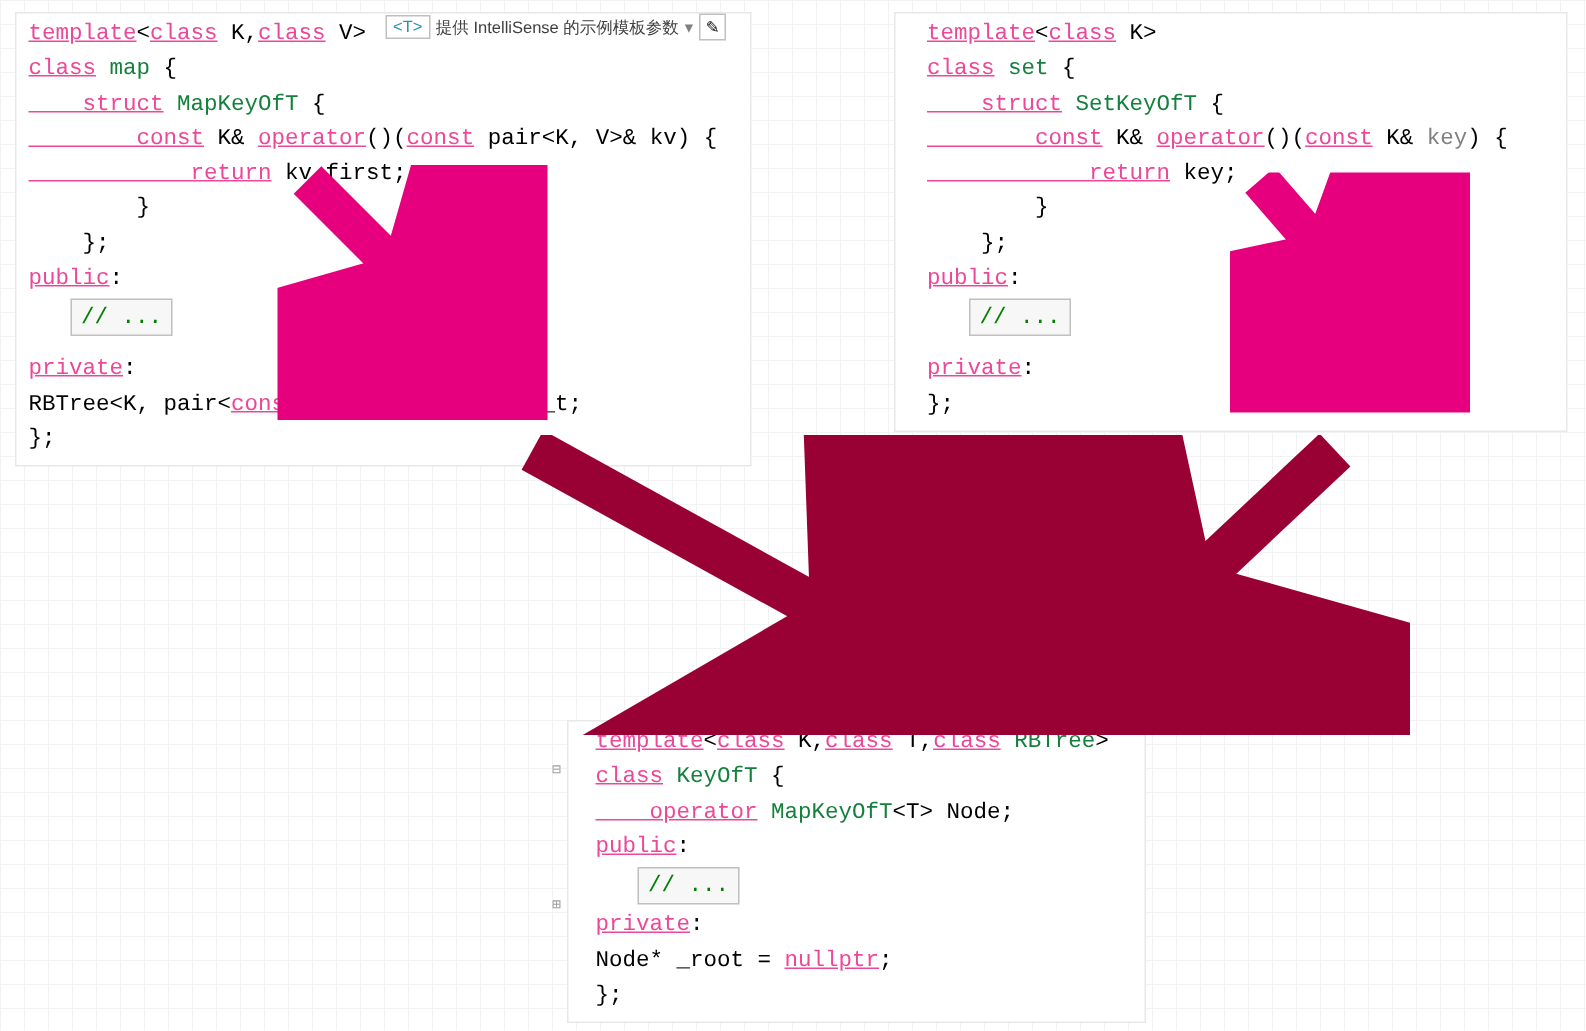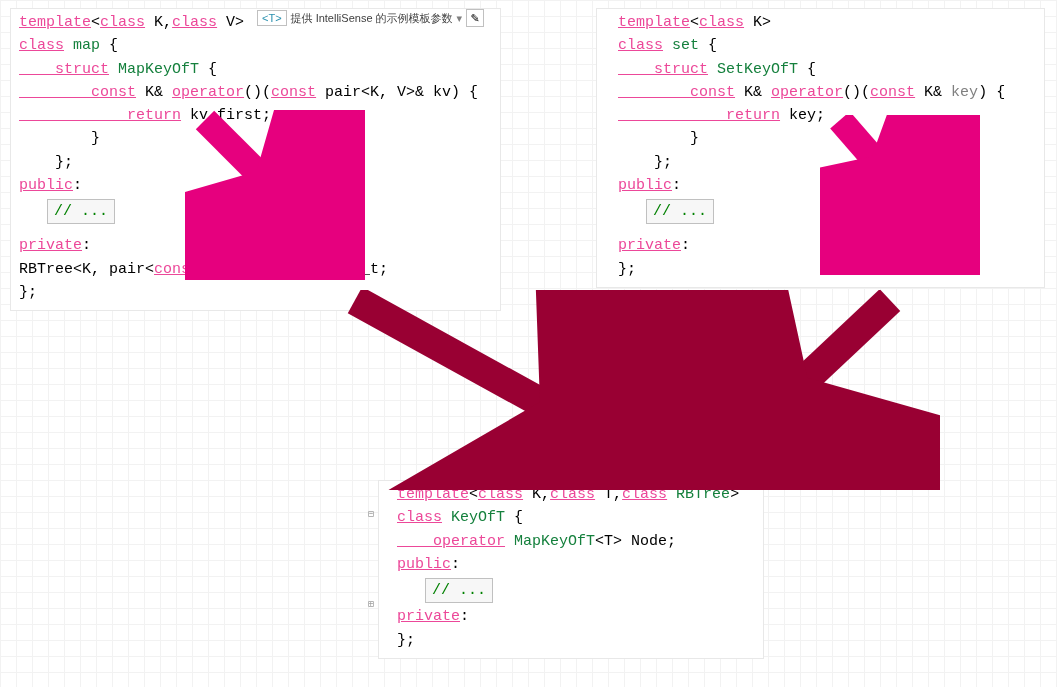"Node* _root = nullptr;" div { html: none -> <div><span> Node* _root = </span><span>nullptr</span><span>;</span></div> }
